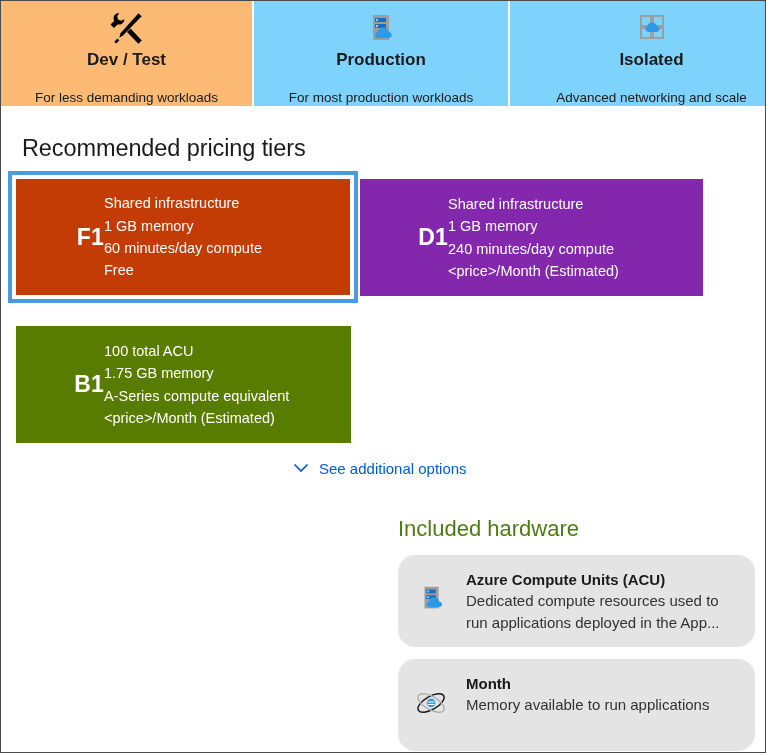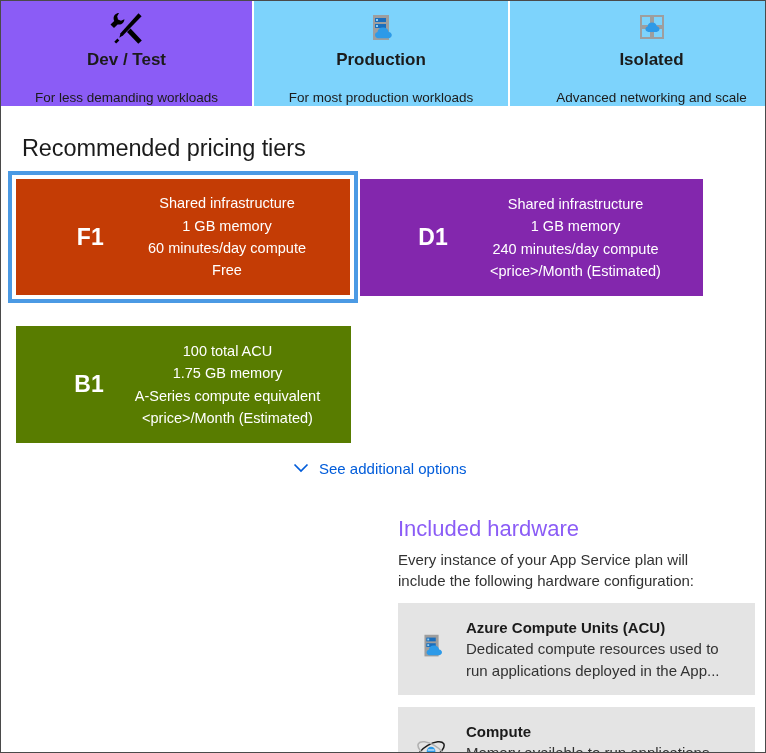"Dev / Test" .tab.selected { background: #8b5cf6 -> #fdba74 }
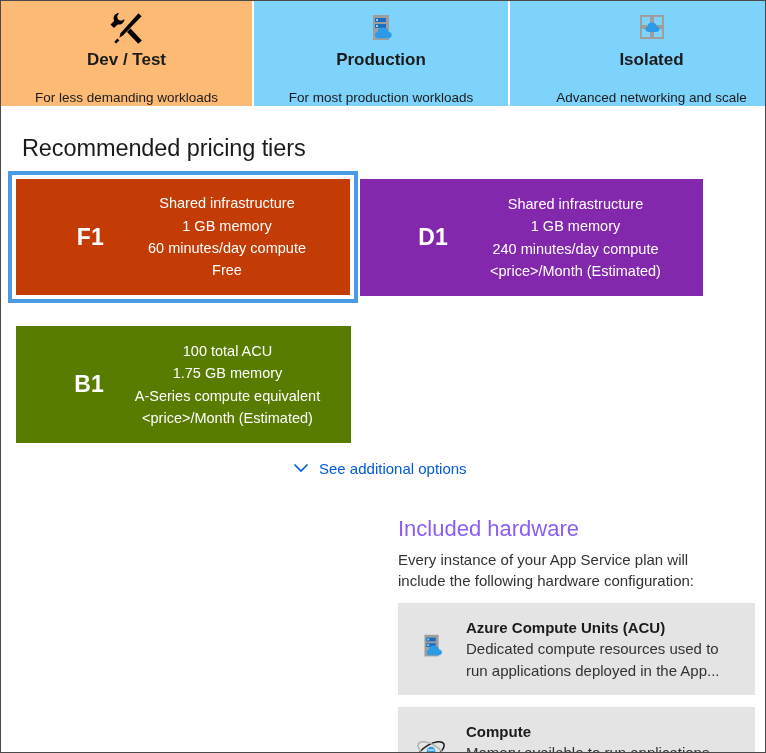"Shared infrastructure" .tier .tier-lines { text-align: center -> none }
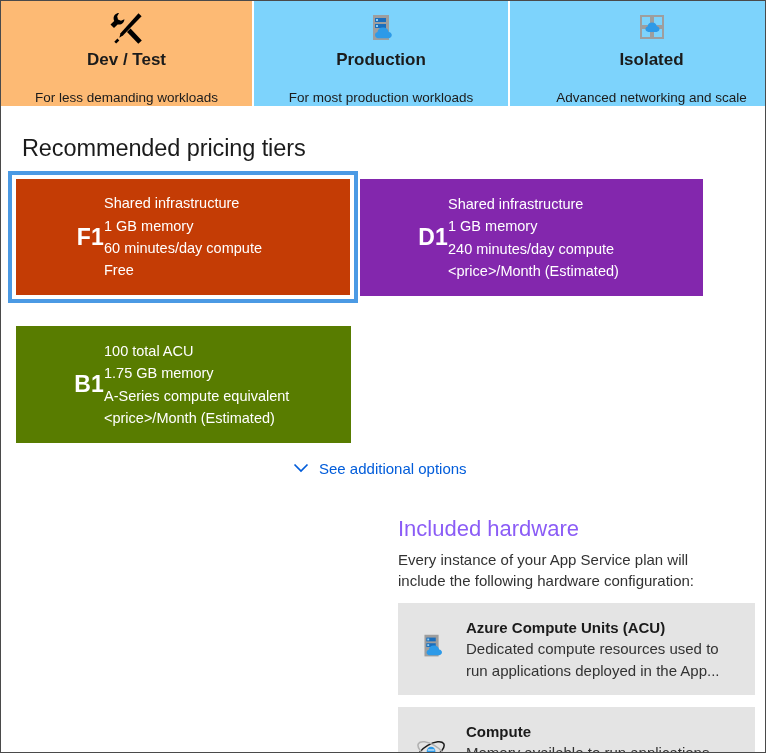"Included hardware" .hw-title { color: #8b5cf6 -> #4d7c0f }
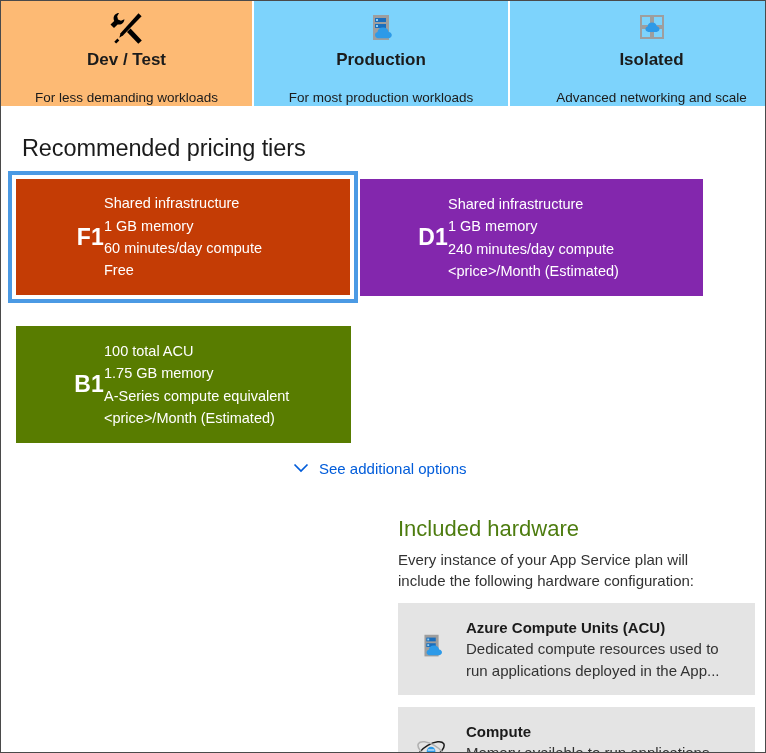"Every instance of your App" div.hw-desc { html: <div> <div>Every instance of your App Service plan will</div> <div>include the following hardware configuration:</div> </div> -> none }
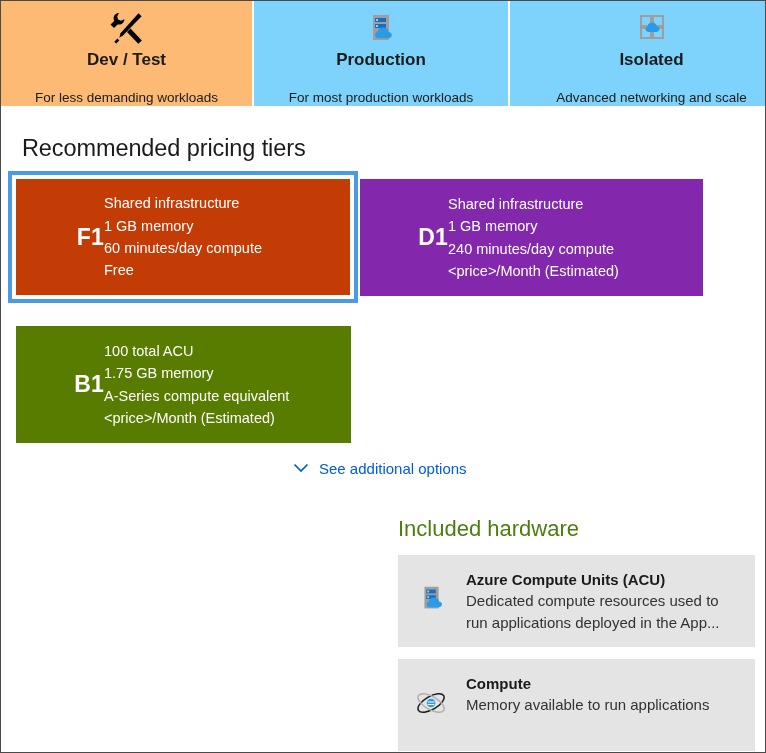"Azure Compute Units (ACU)" .hw-card { border-radius: none -> 17px }
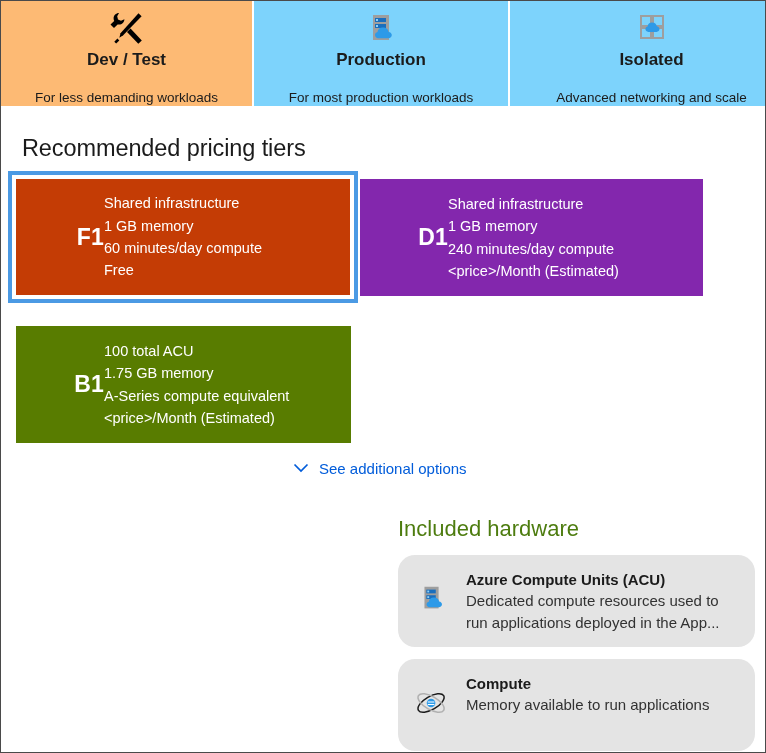"Compute" div.hw-card-title { text: Compute -> Month }
